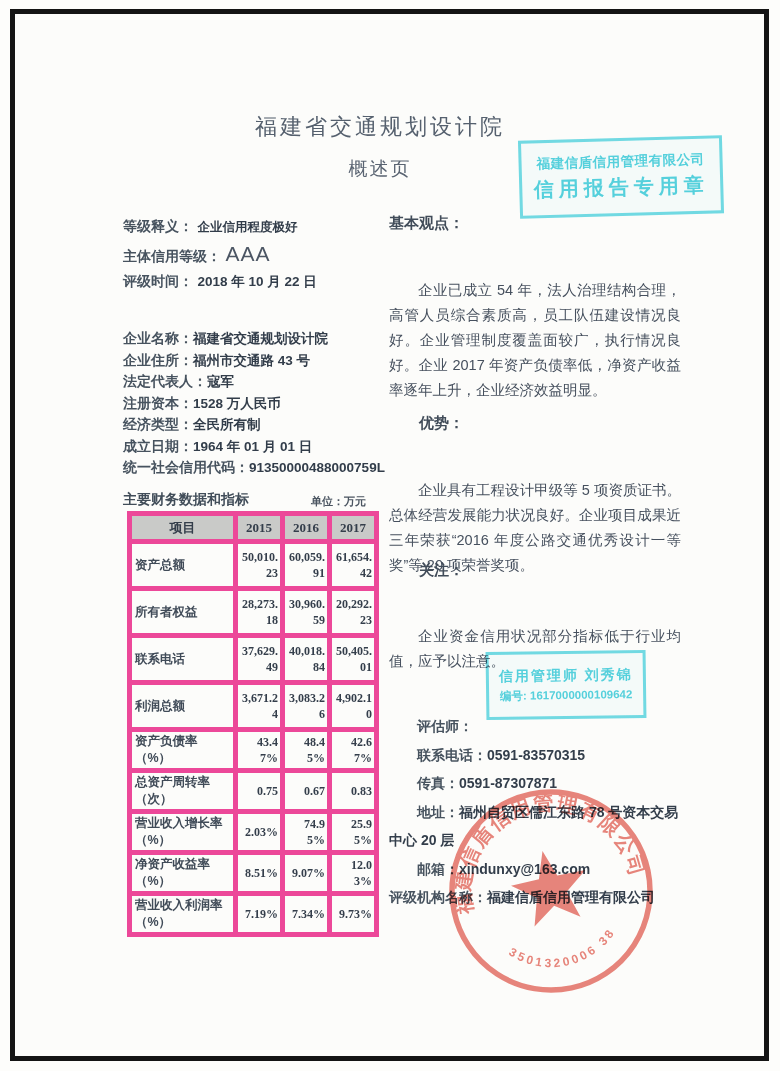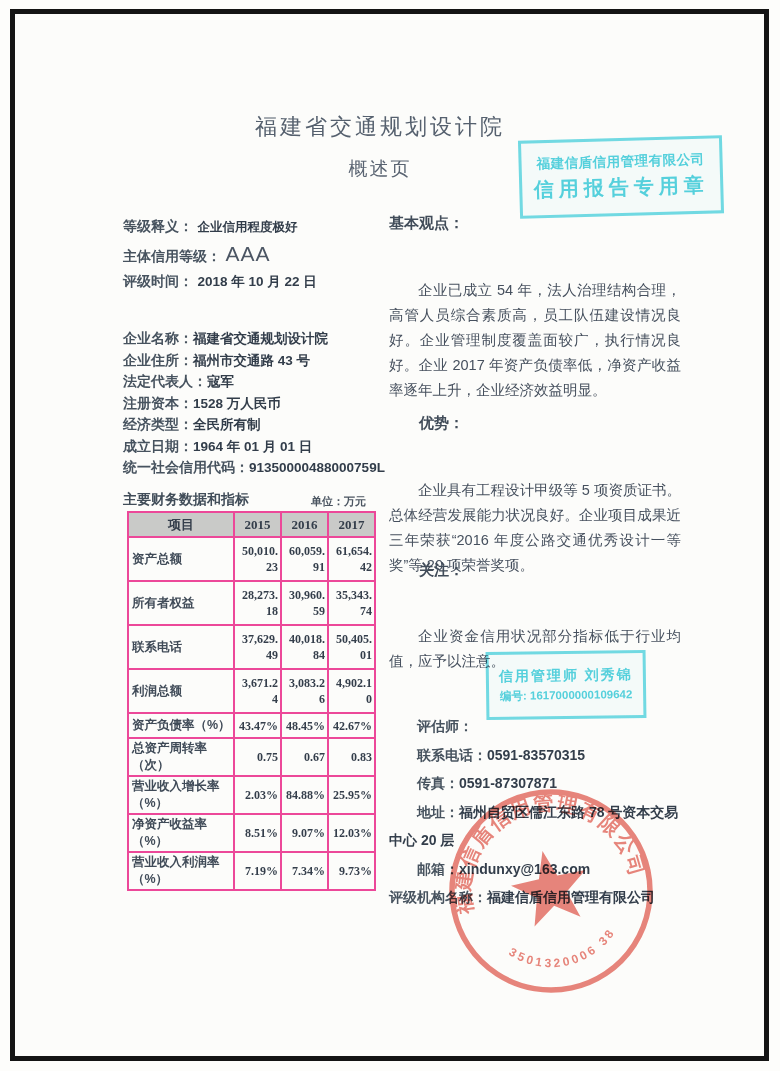"项目" table.fin th, table.fin td { border: 2px solid #ec4899 -> 5px solid #ec4899 }
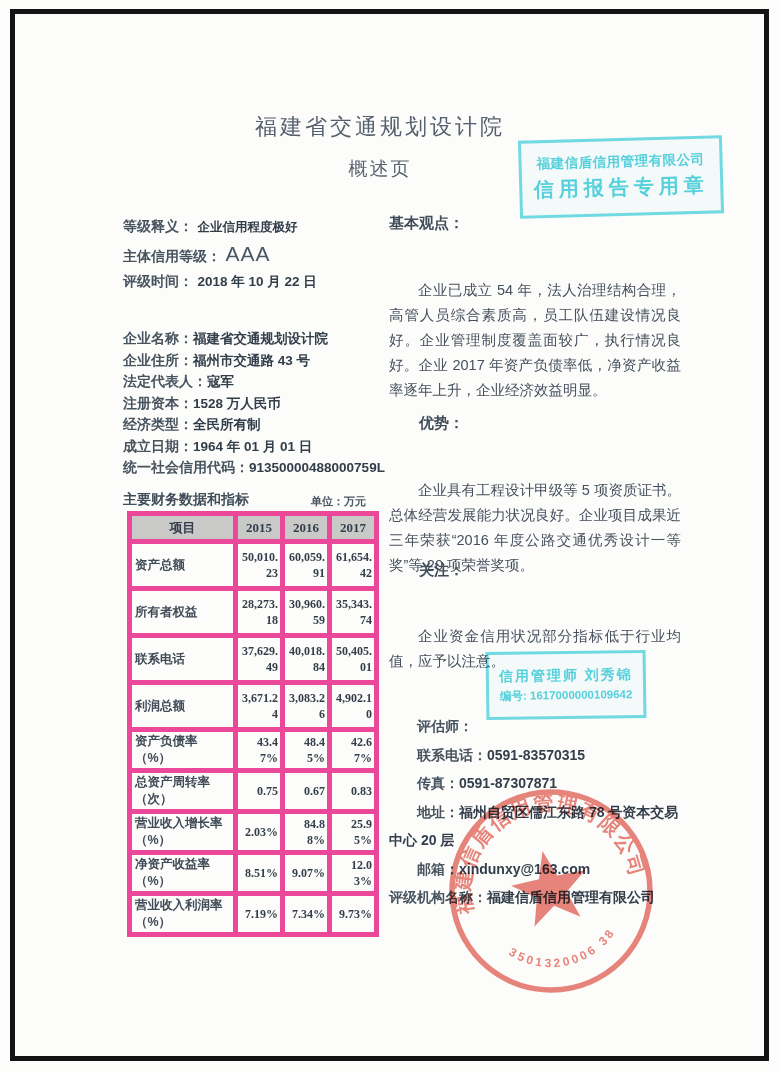"35,343.74" td.rval { text: 35,343.74 -> 20,292.23 }
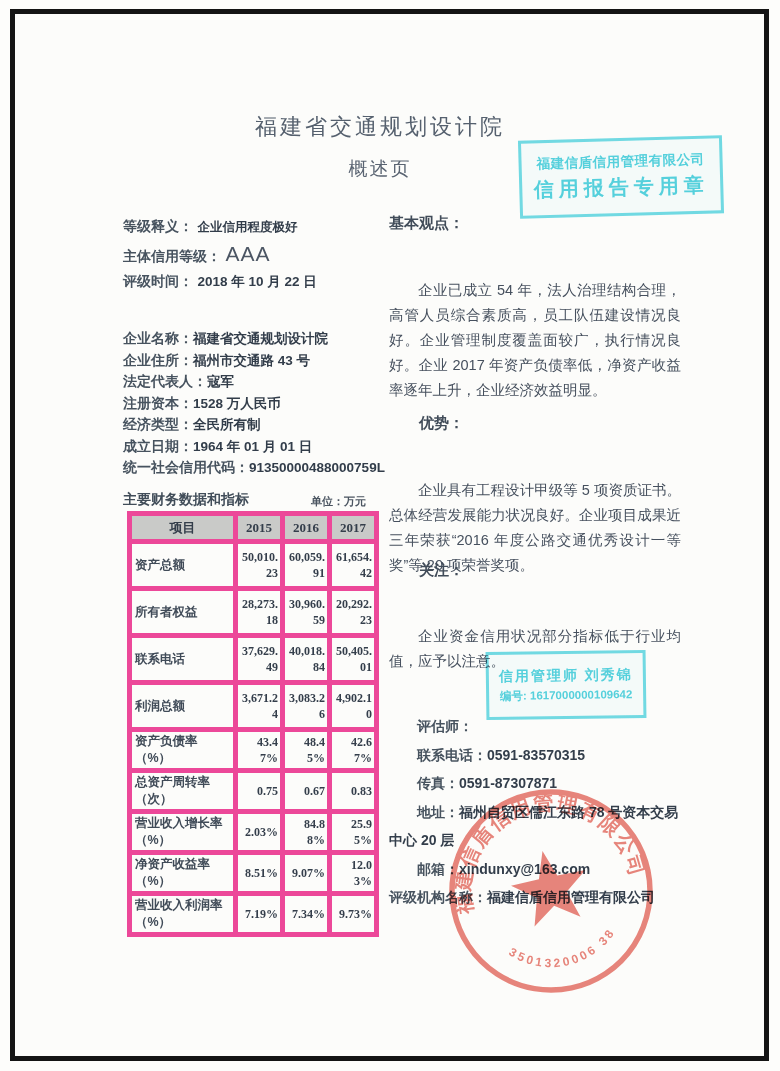"84.88%" td.rval { text: 84.88% -> 74.95% }
